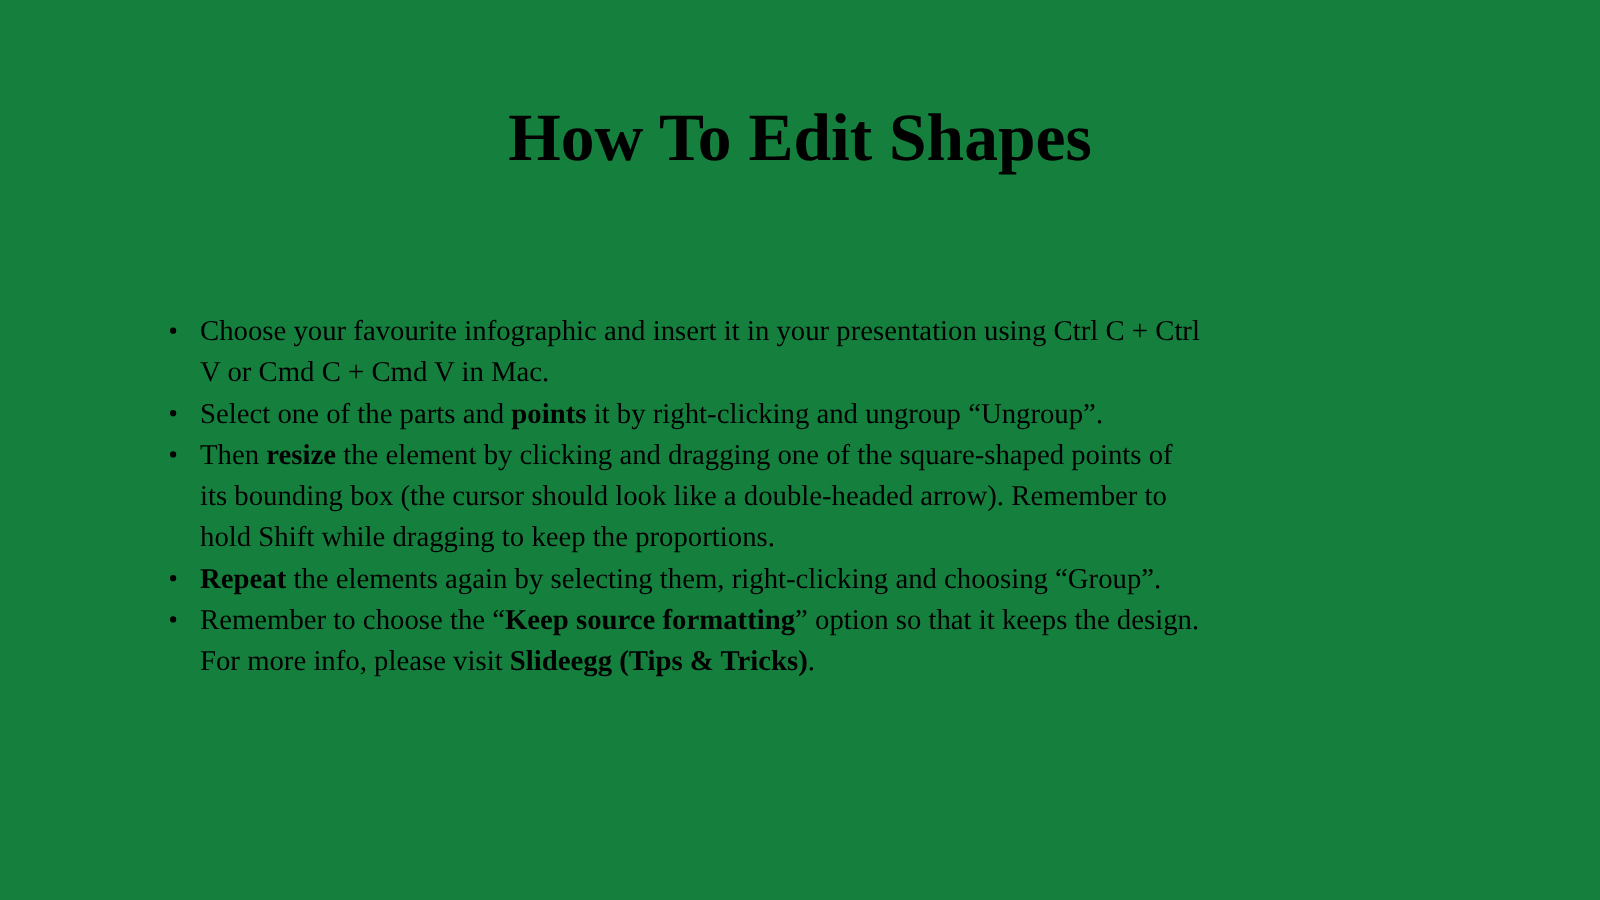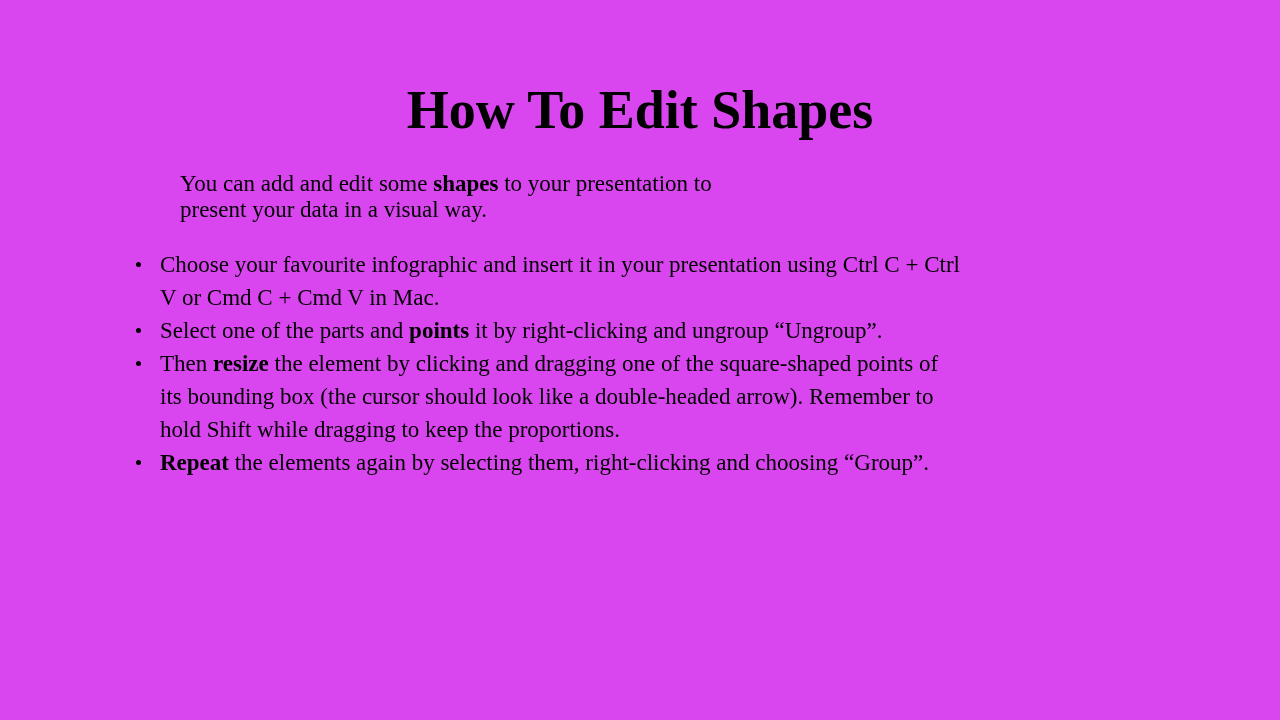"How To Edit Shapes" div.slide { background: #d946ef -> #15803d }
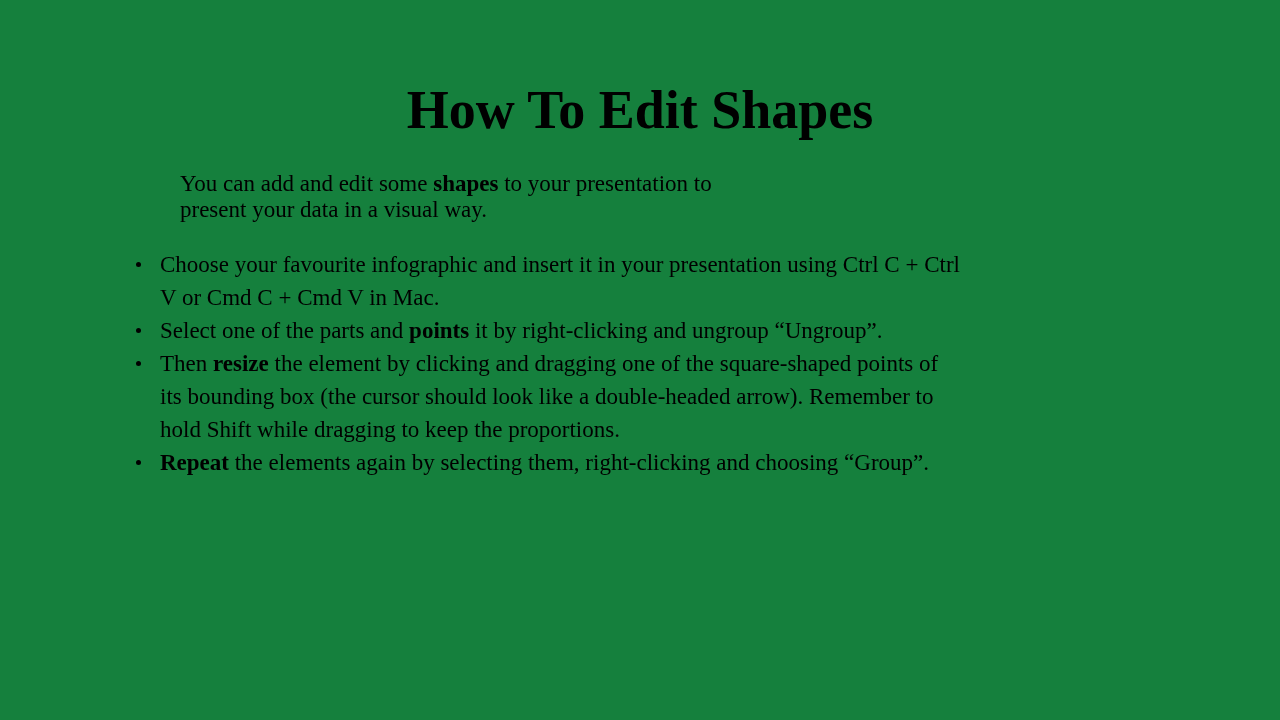"You can add and edit" div.intro { html: <div><span>You can add and edit some </span><span>shapes</span><span> to your presentation to present your data in a visual way.</span></div> -> none }
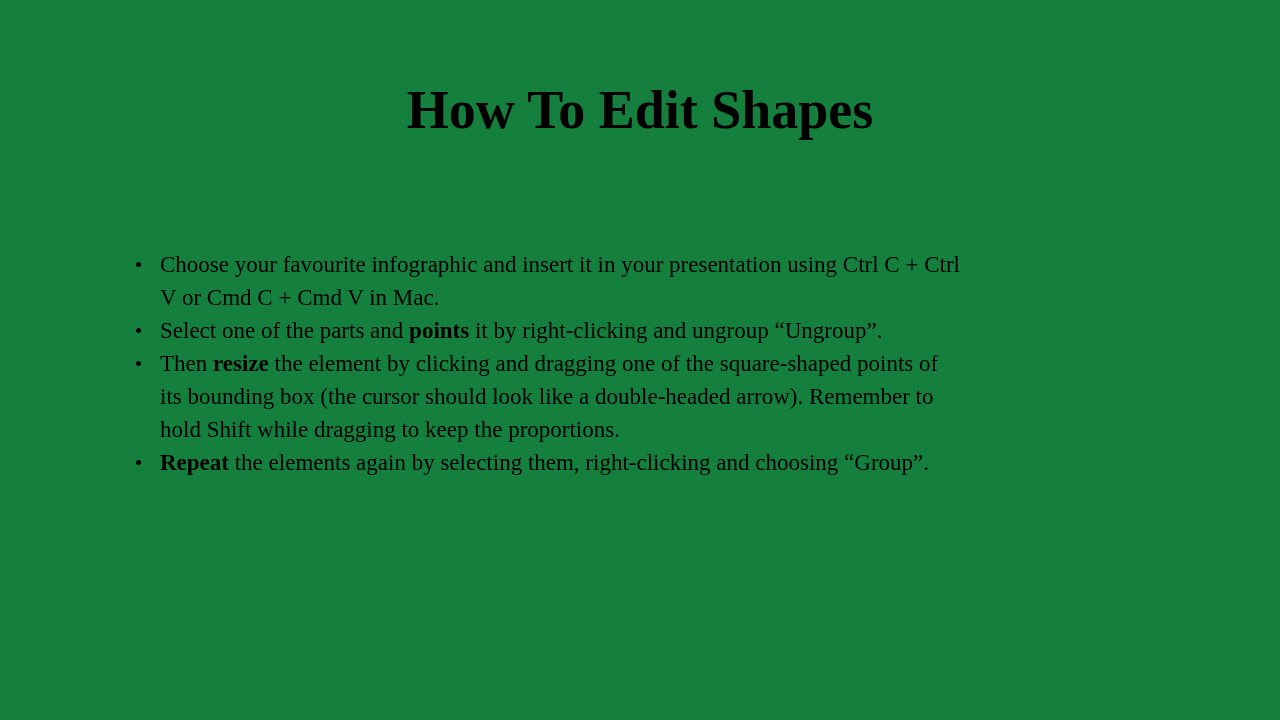"Remember to choose the “Keep" li { html: none -> <li><span>Remember to choose the “</span><span>Keep source formatting</span><span>” option so that it keeps the design. For more info, please visit </span><span>Slideegg (Tips &amp; Tricks)</span><span>.</span></li> }
